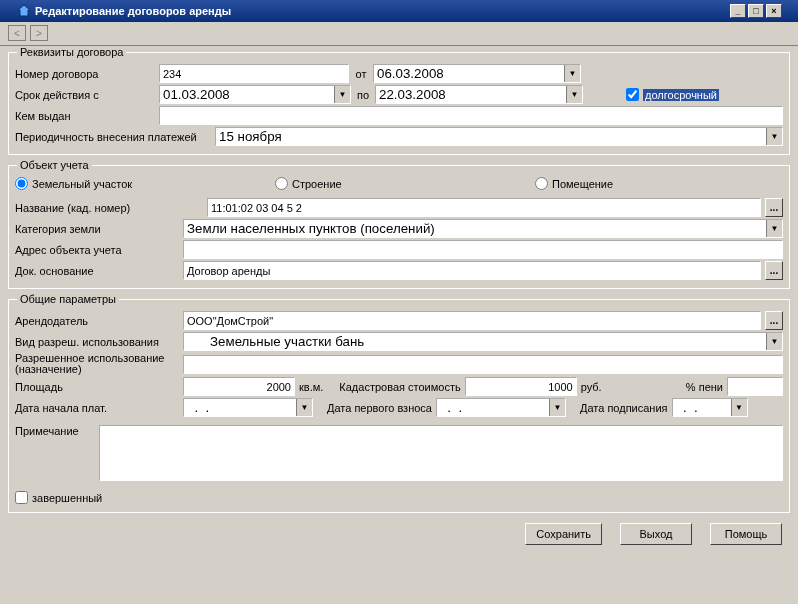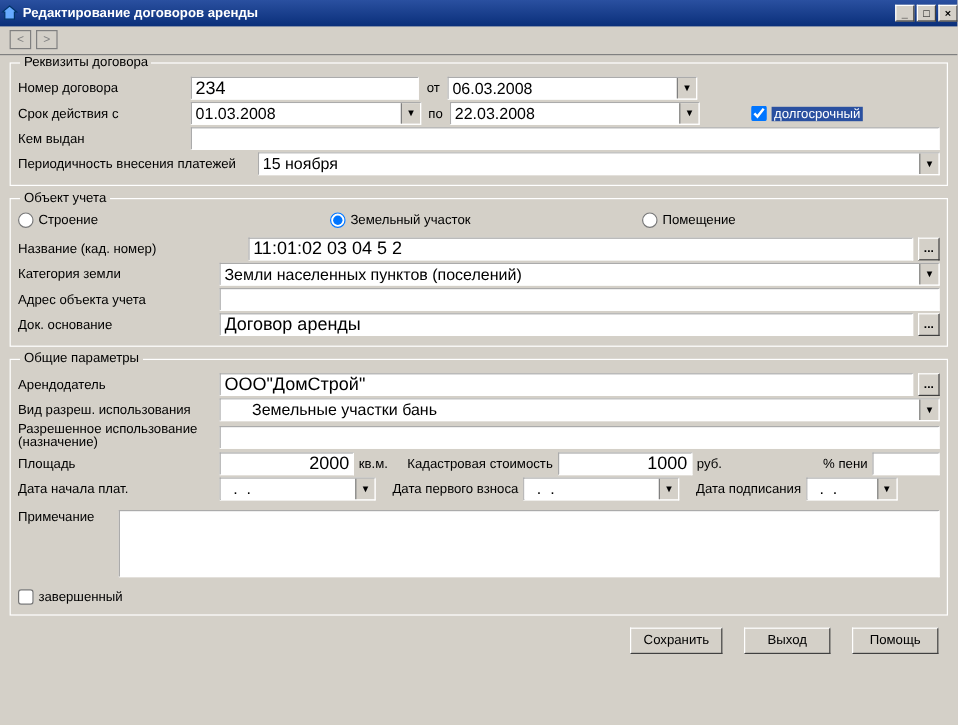"Редактирование договоров аренды" .titlebar { padding: 0 0 -> 0 16px }
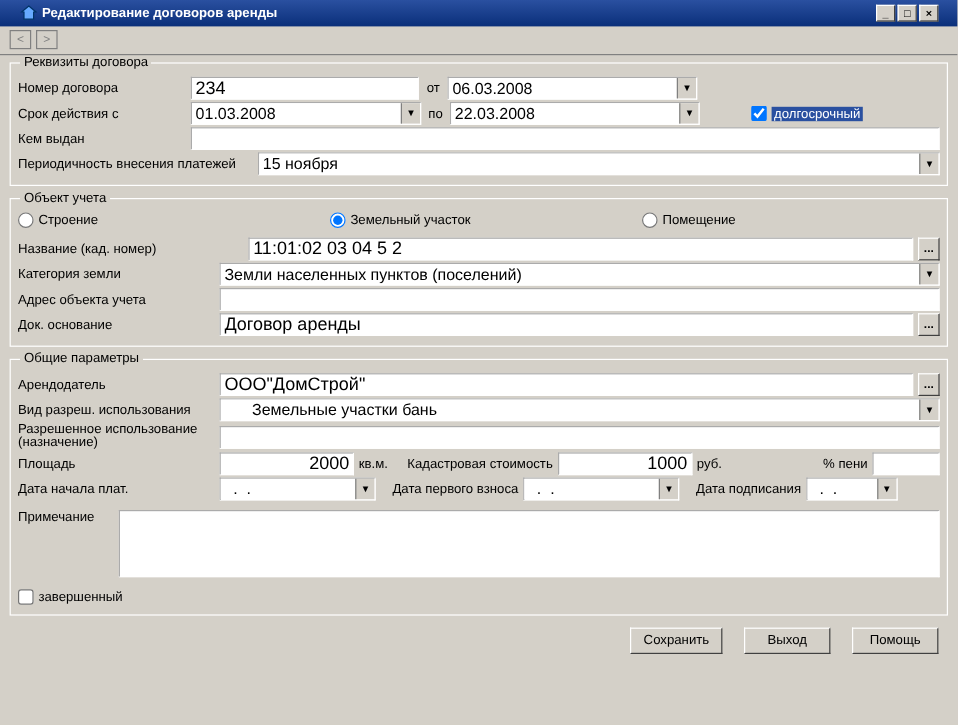"234" input[type="text"] { font-size: 15px -> 11px }
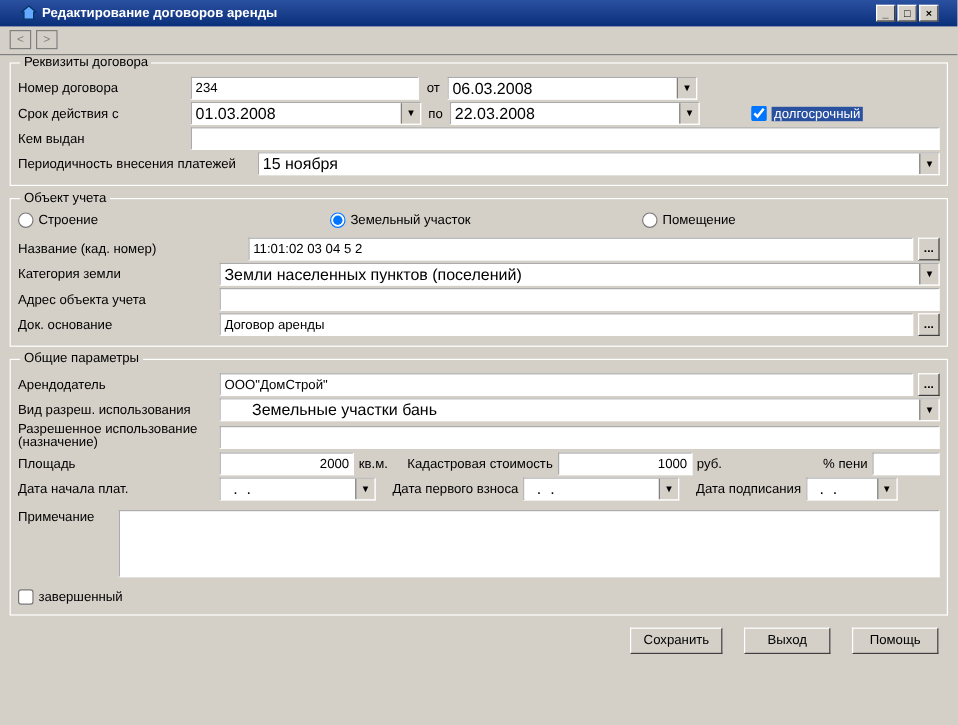"Строение" label.radio { order: before "Земельный участок" -> after "Земельный участок" }
